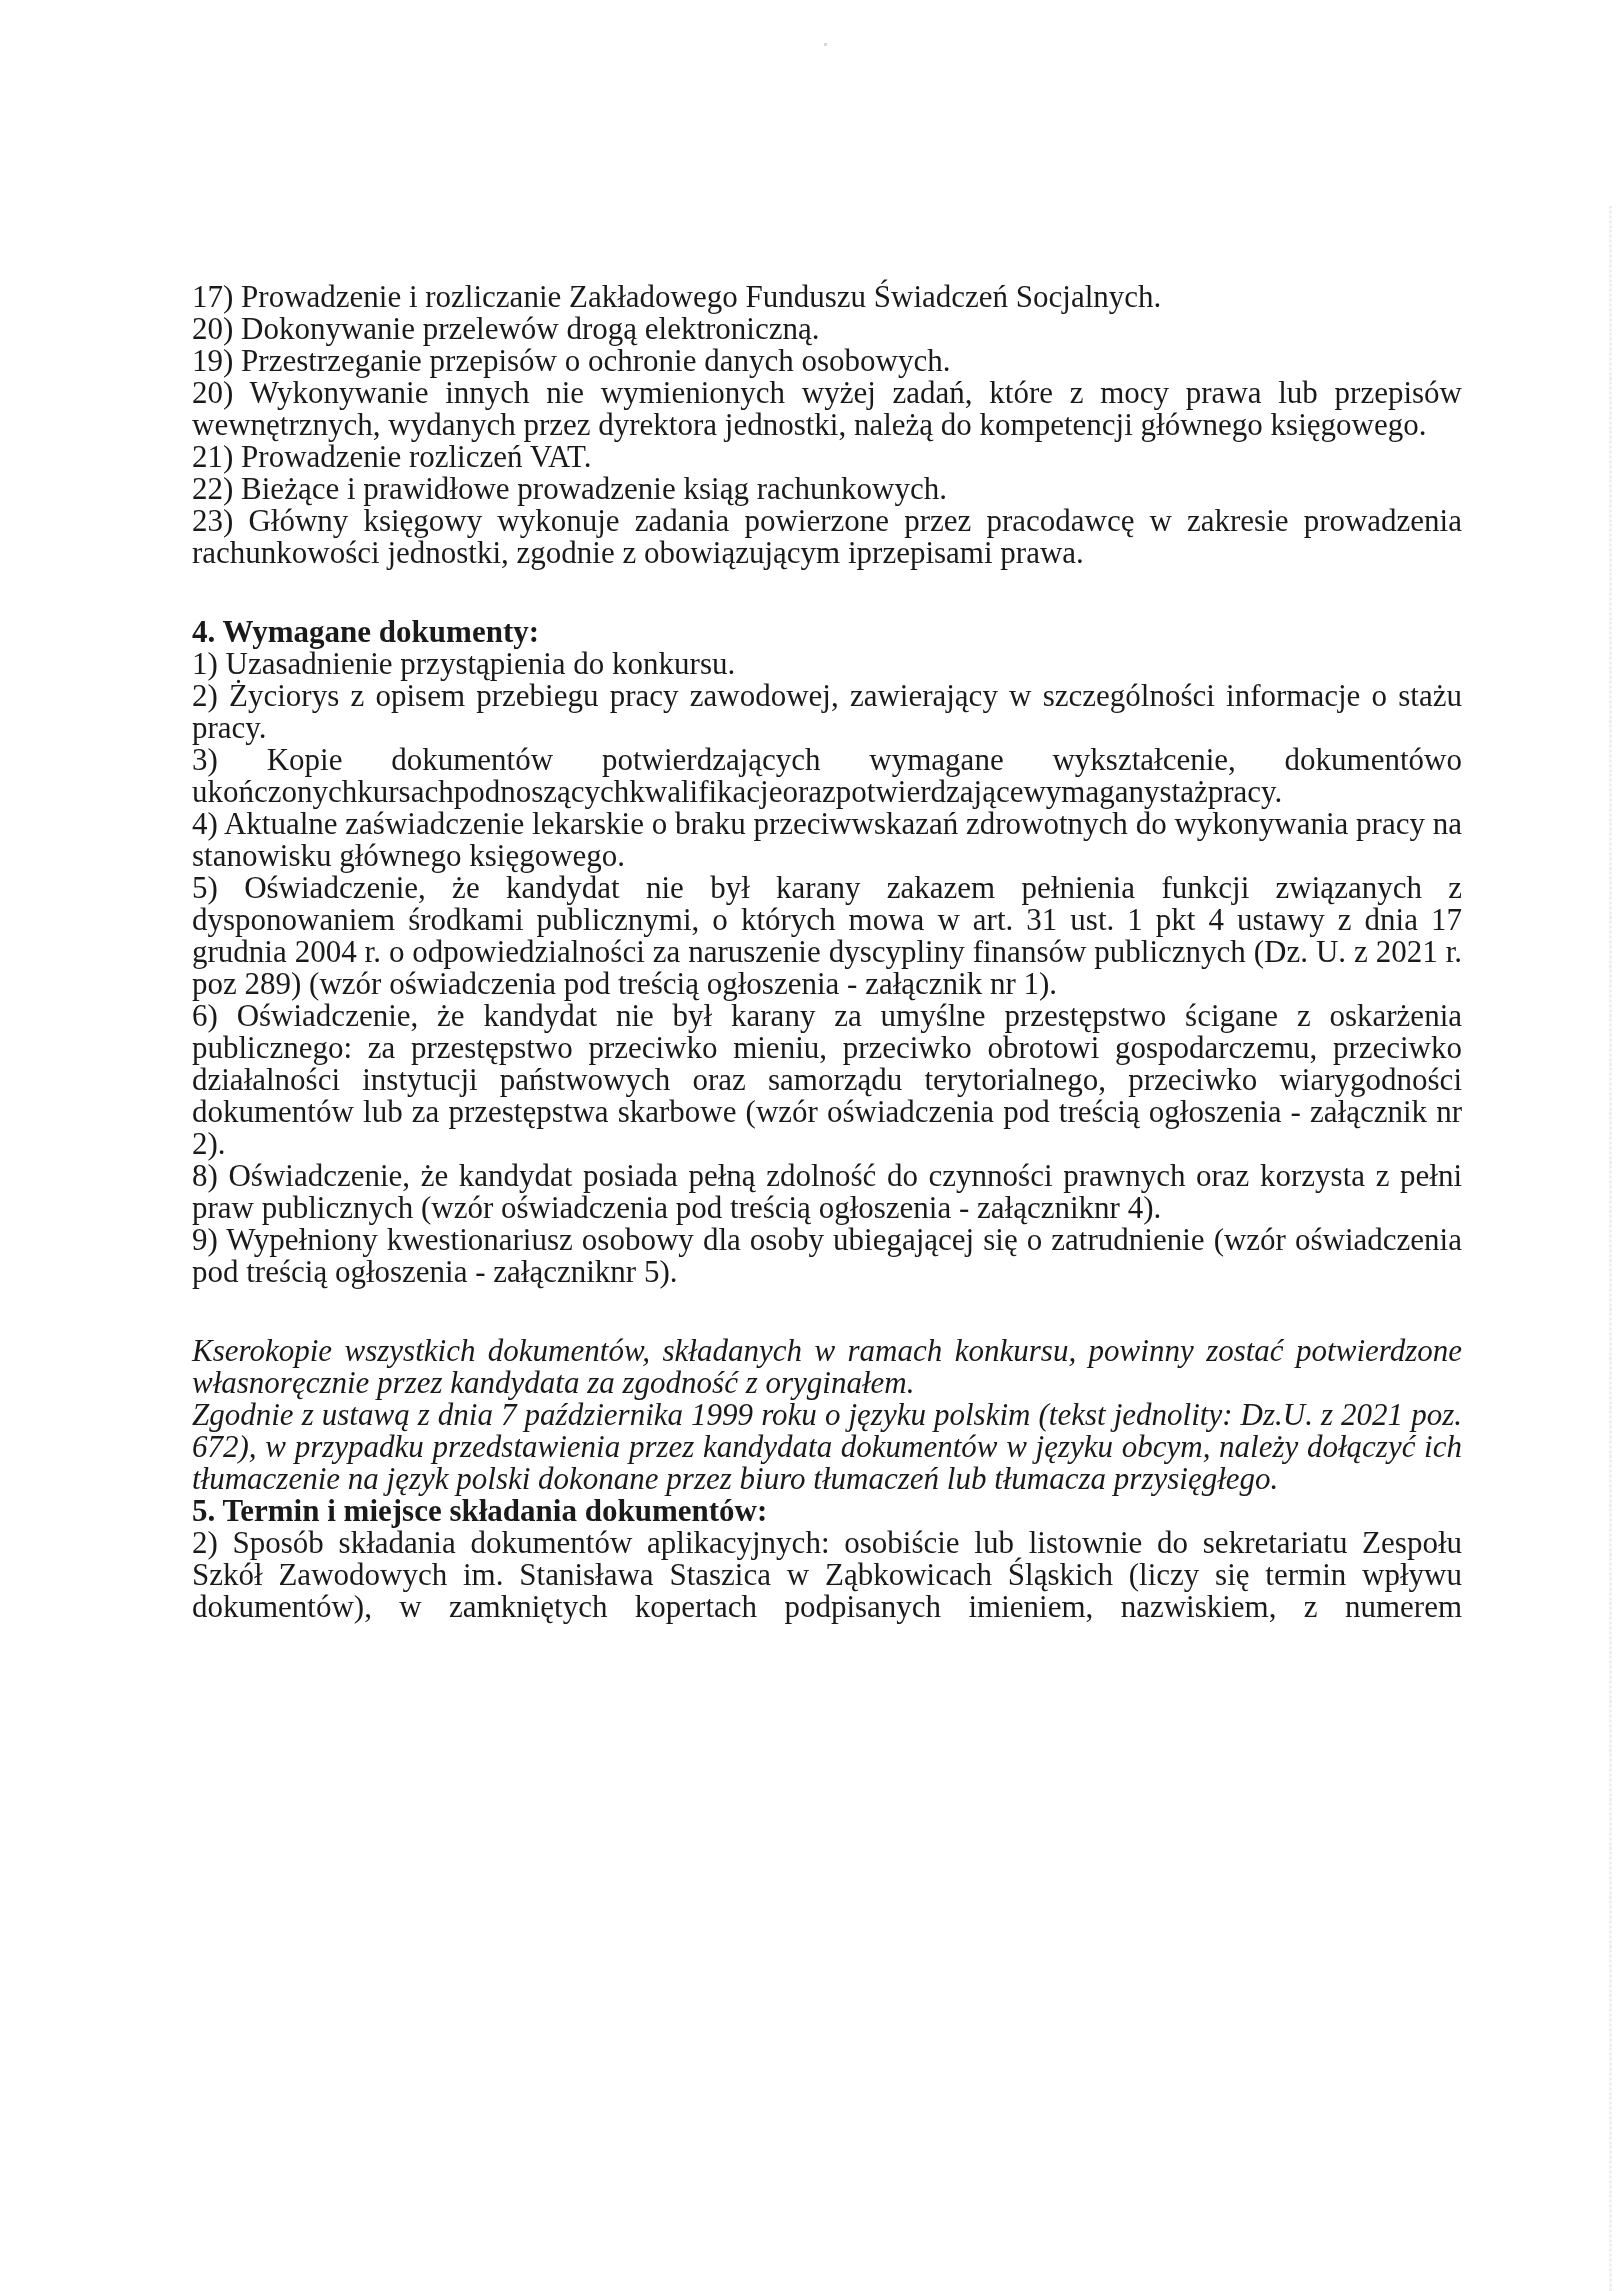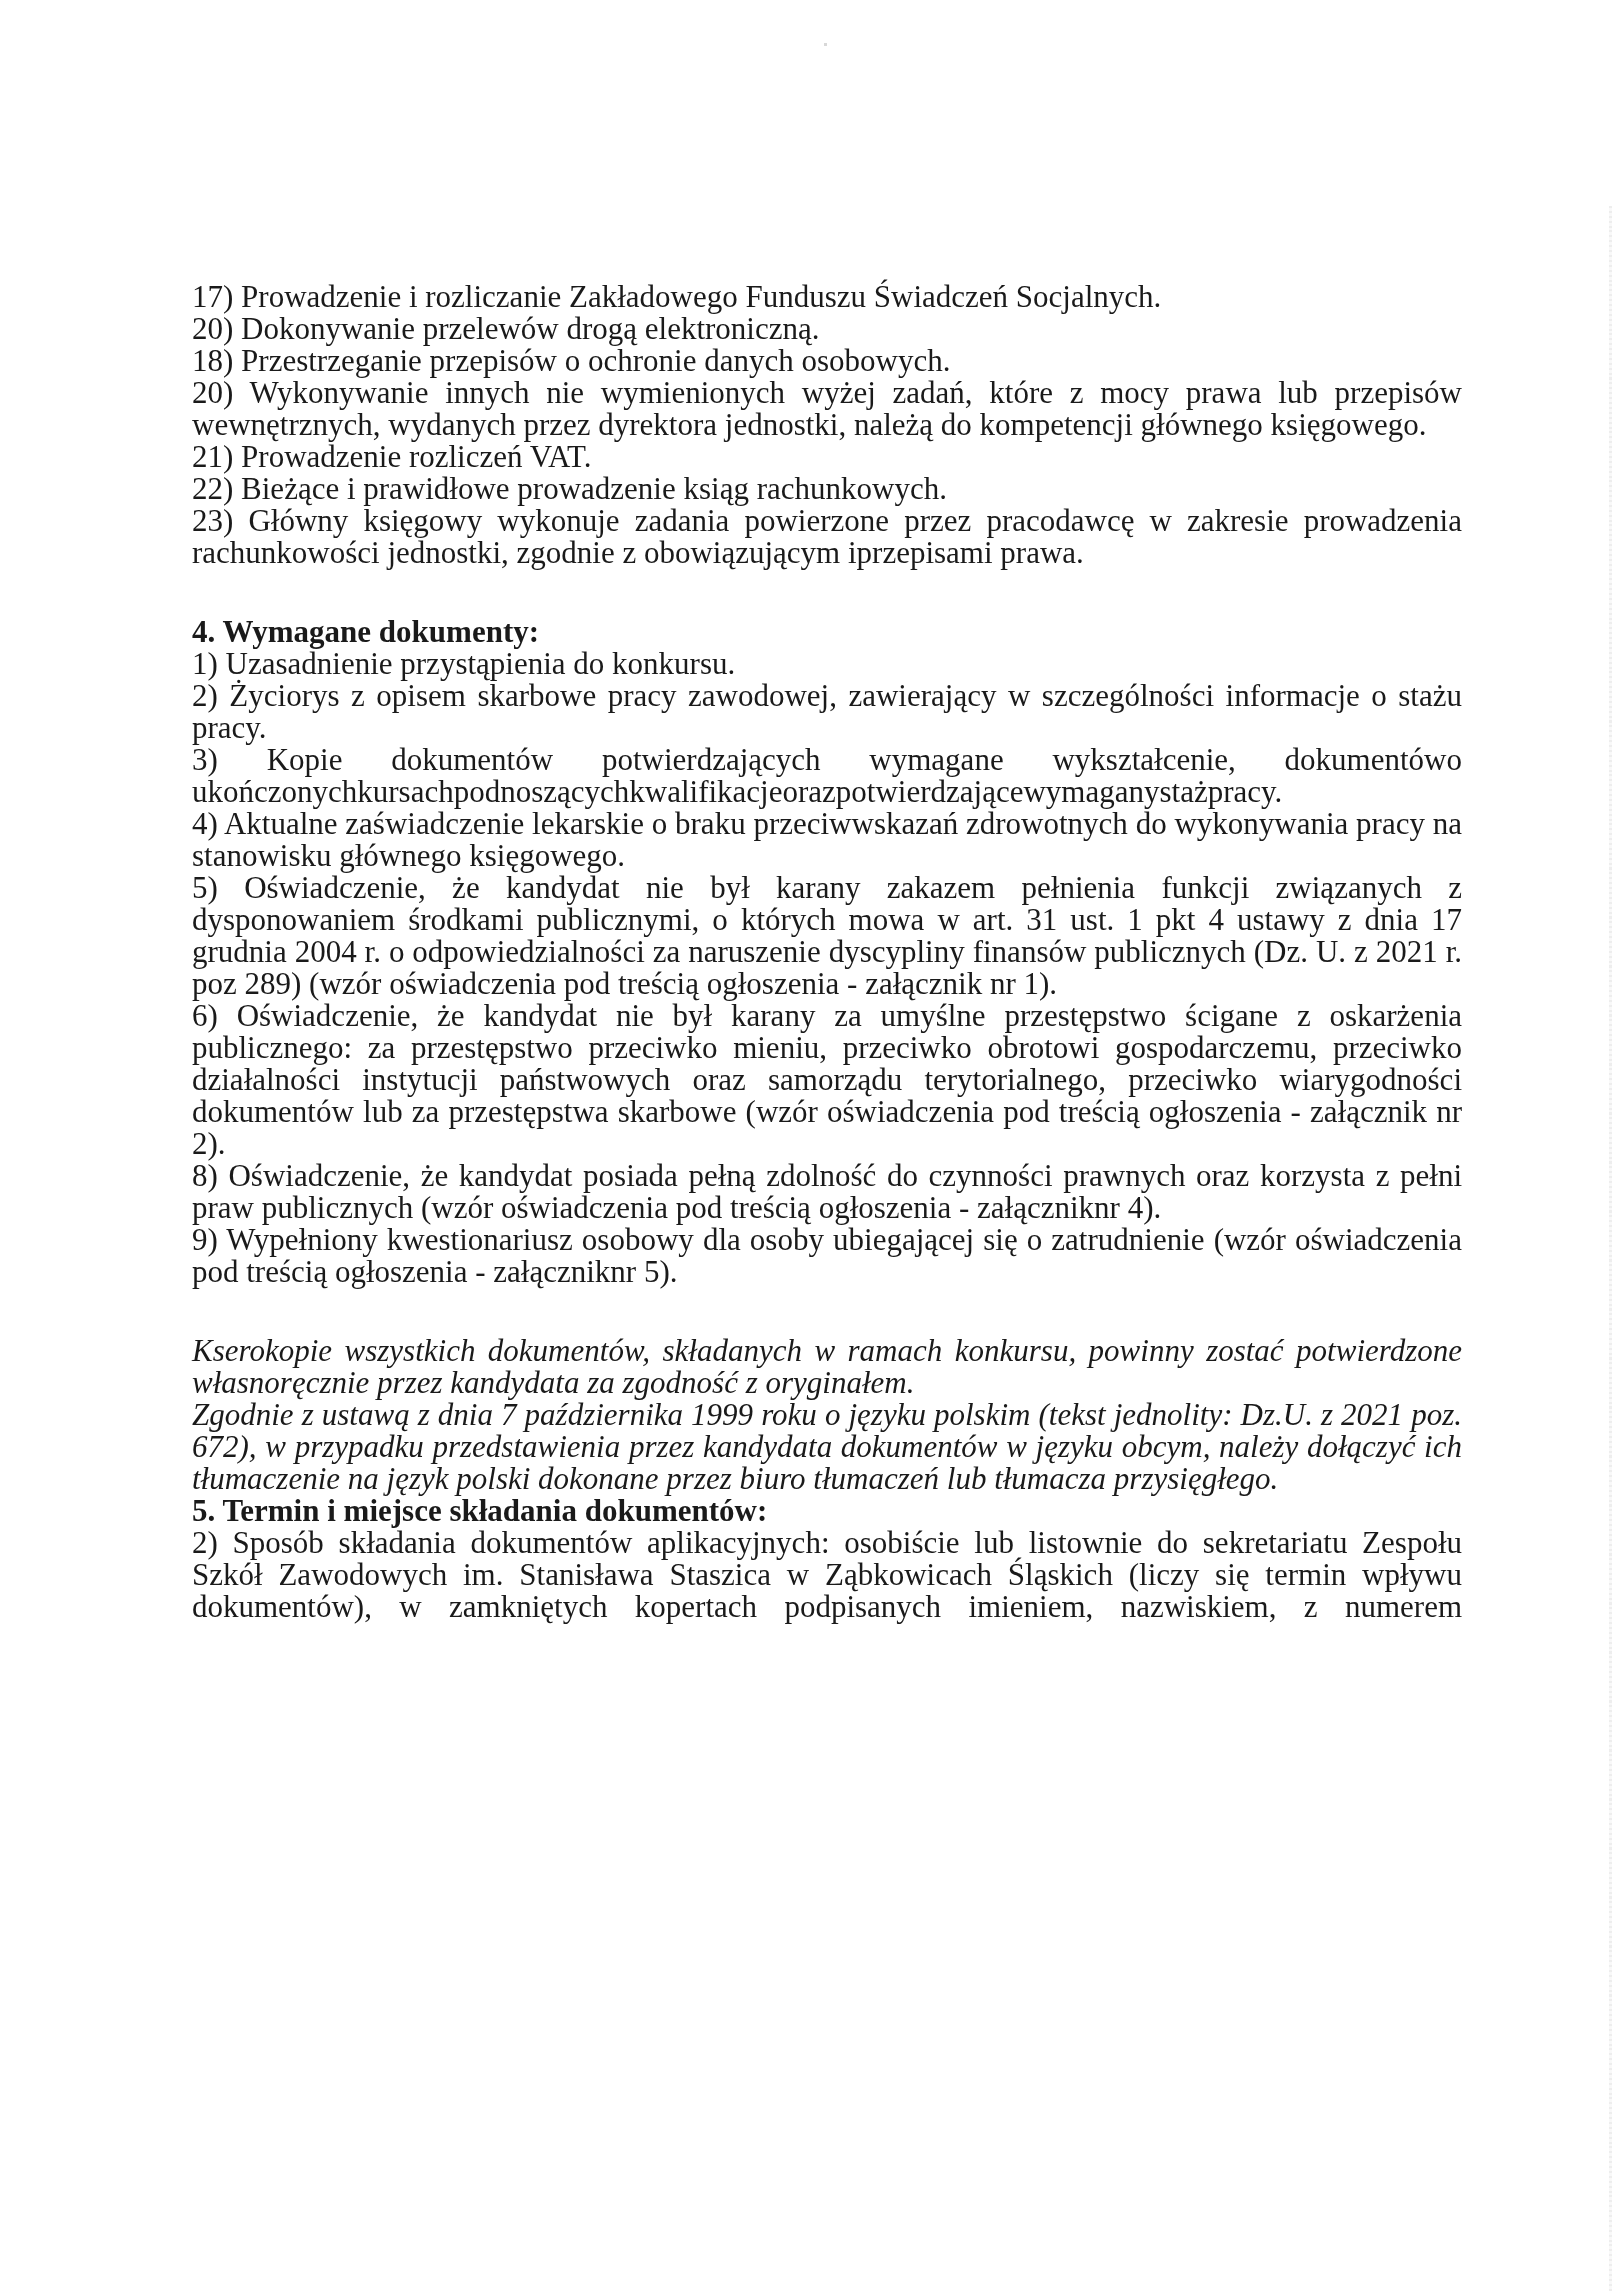"18)" span { text: 18 -> 19 }
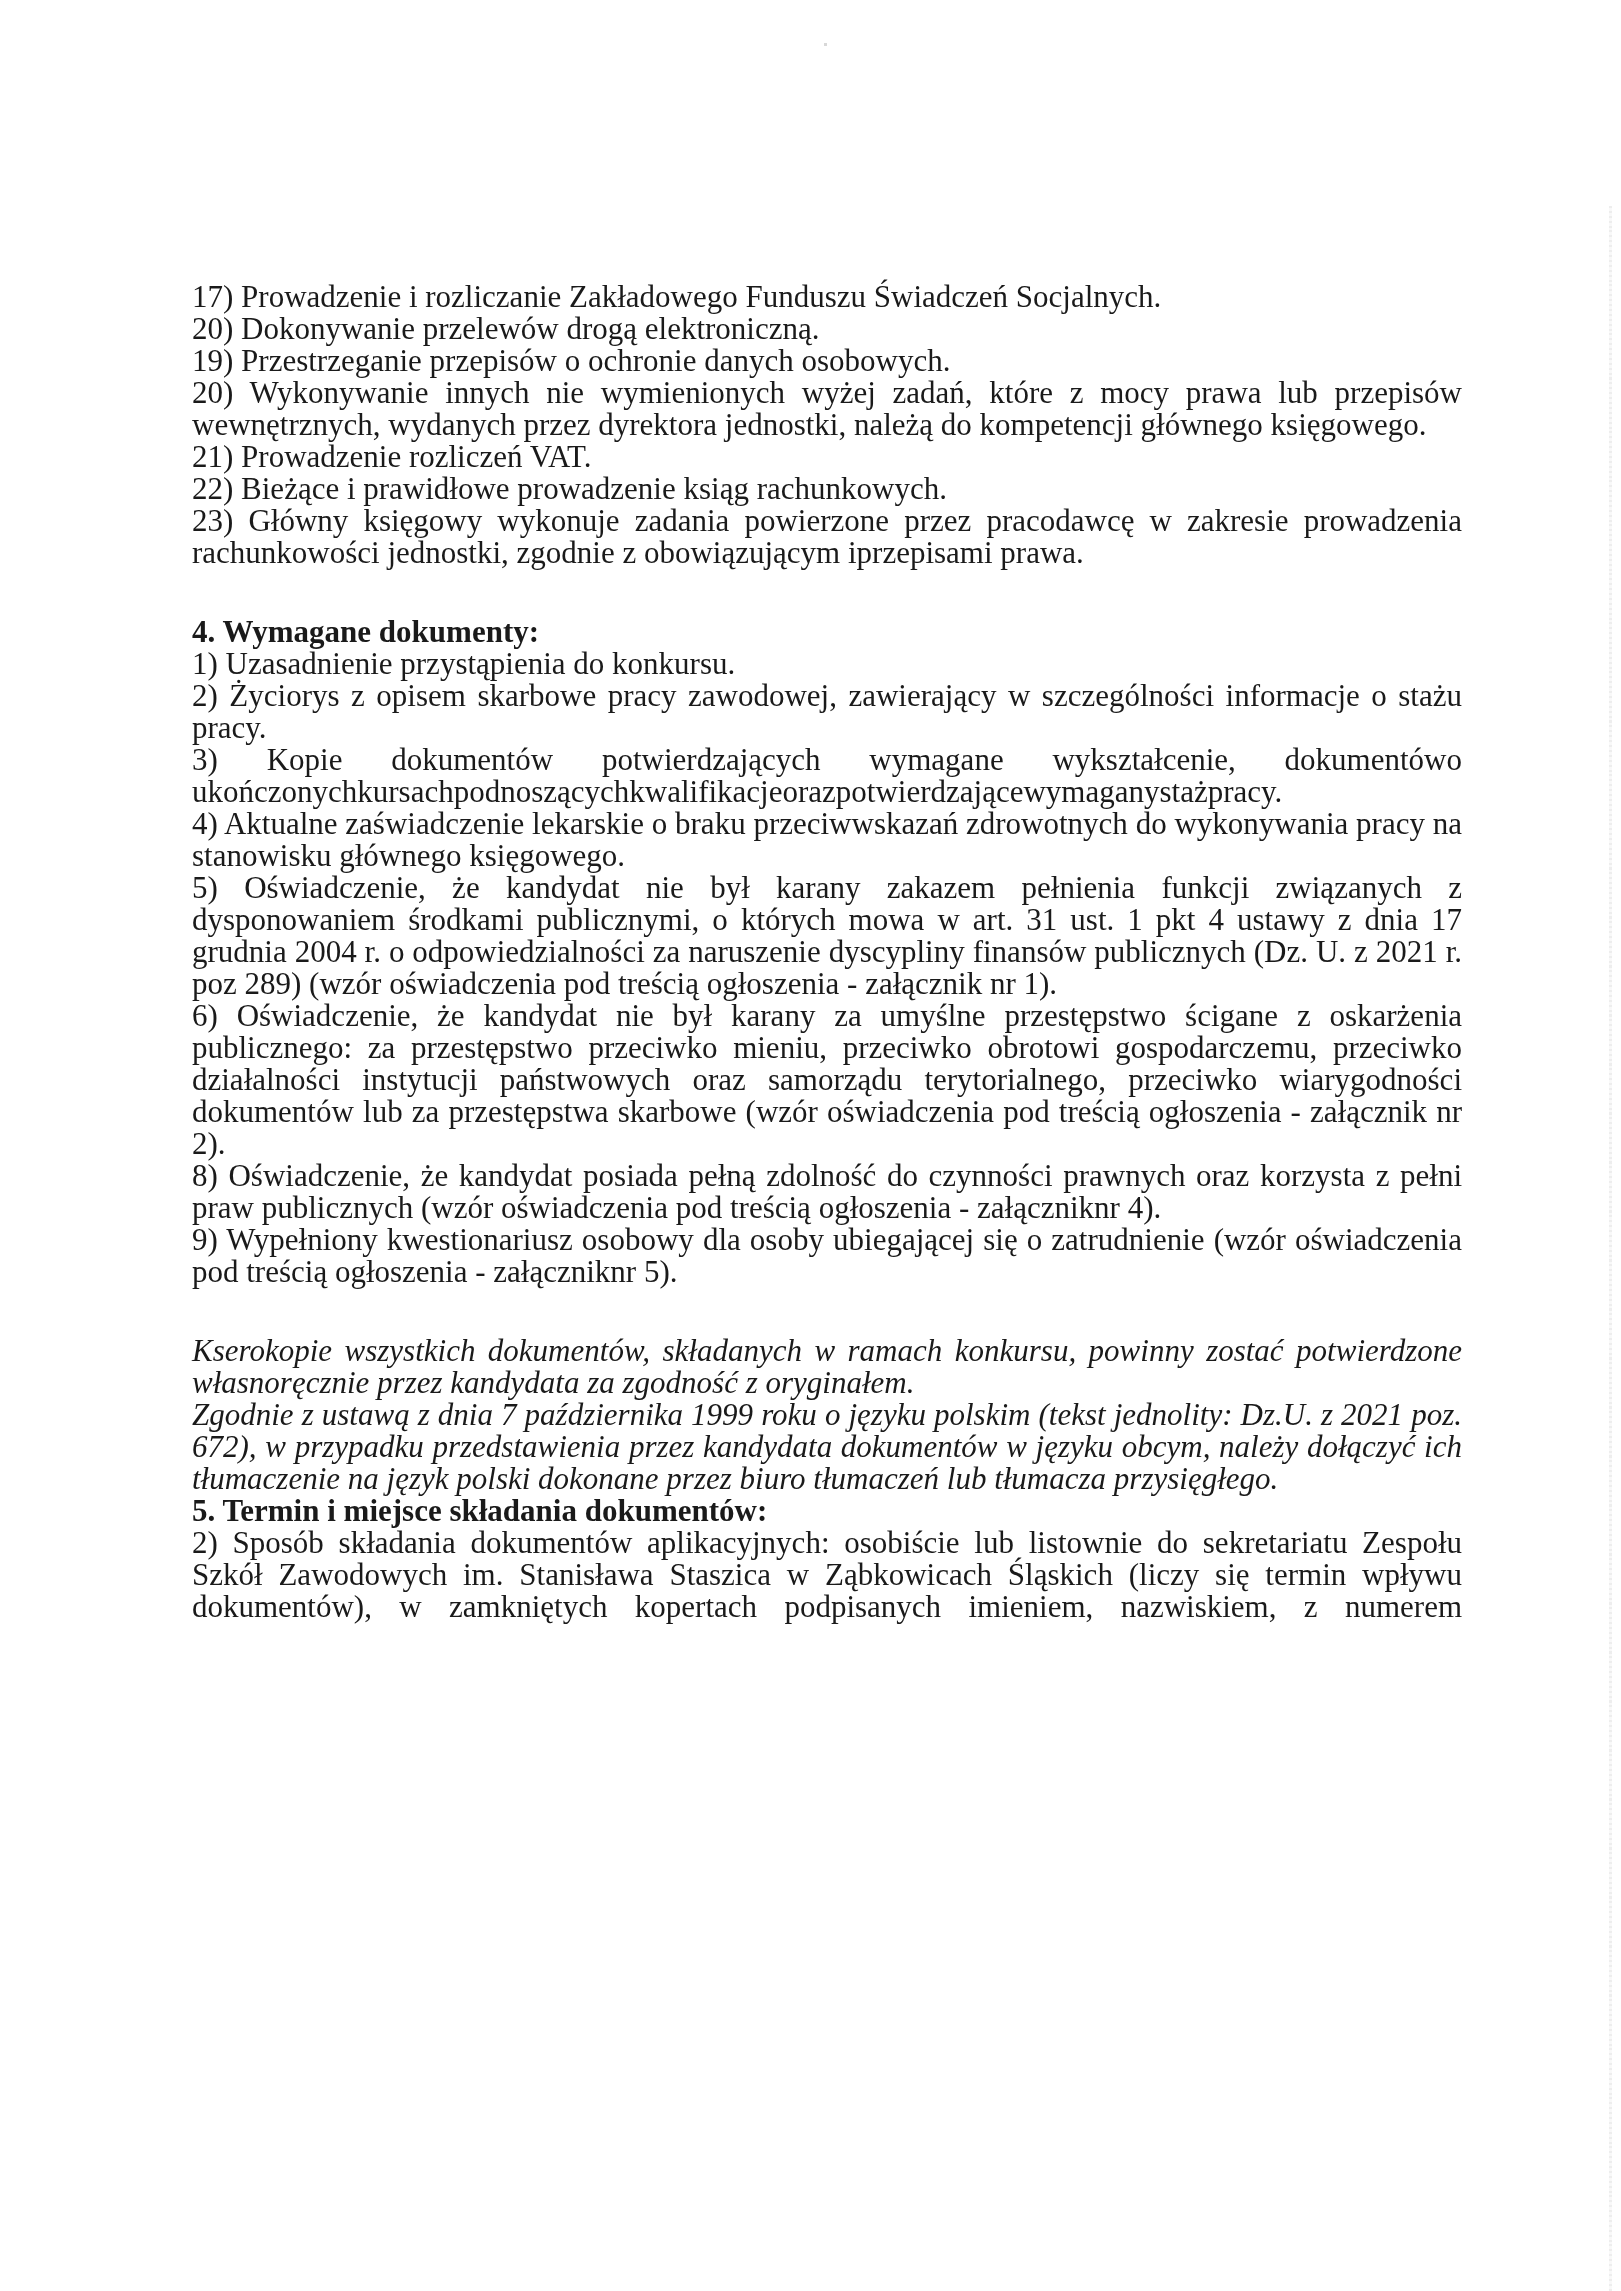"Życiorys z opisem skarbowe pracy" span { text: skarbowe -> przebiegu }
